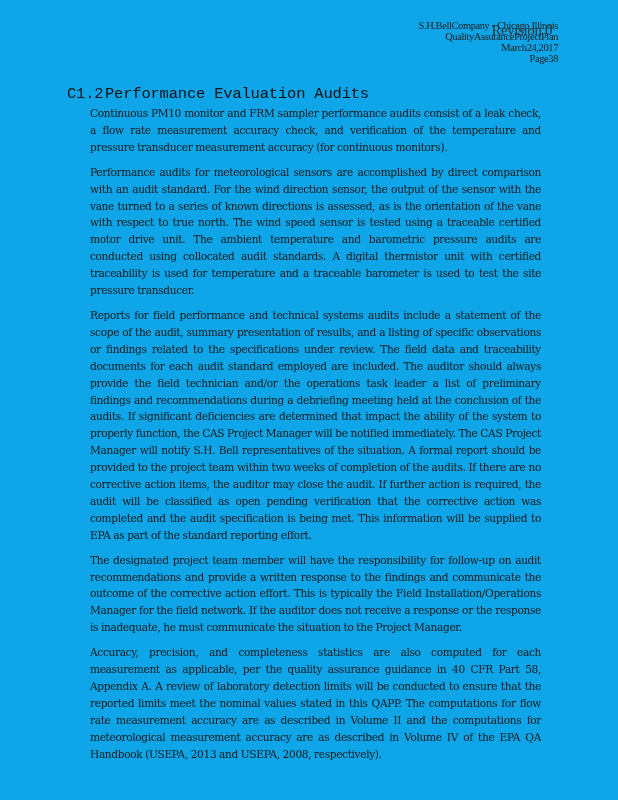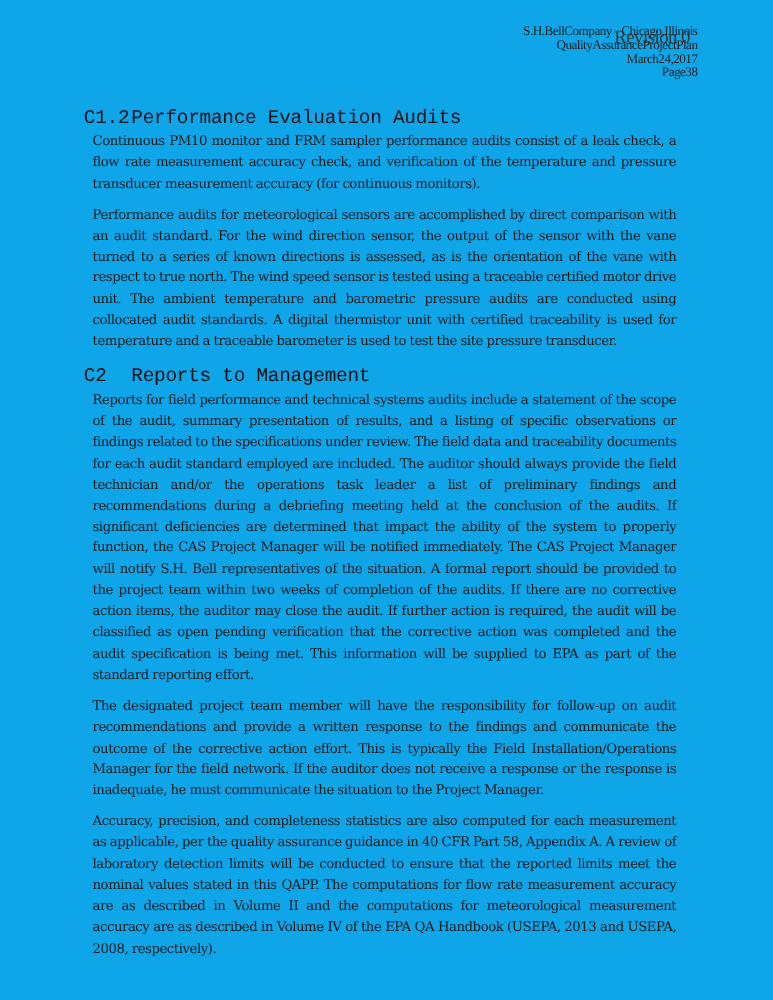"Continuous PM10 monitor and FRM" p { margin: 0 0 8px 0 -> 0 0 8px 16px }
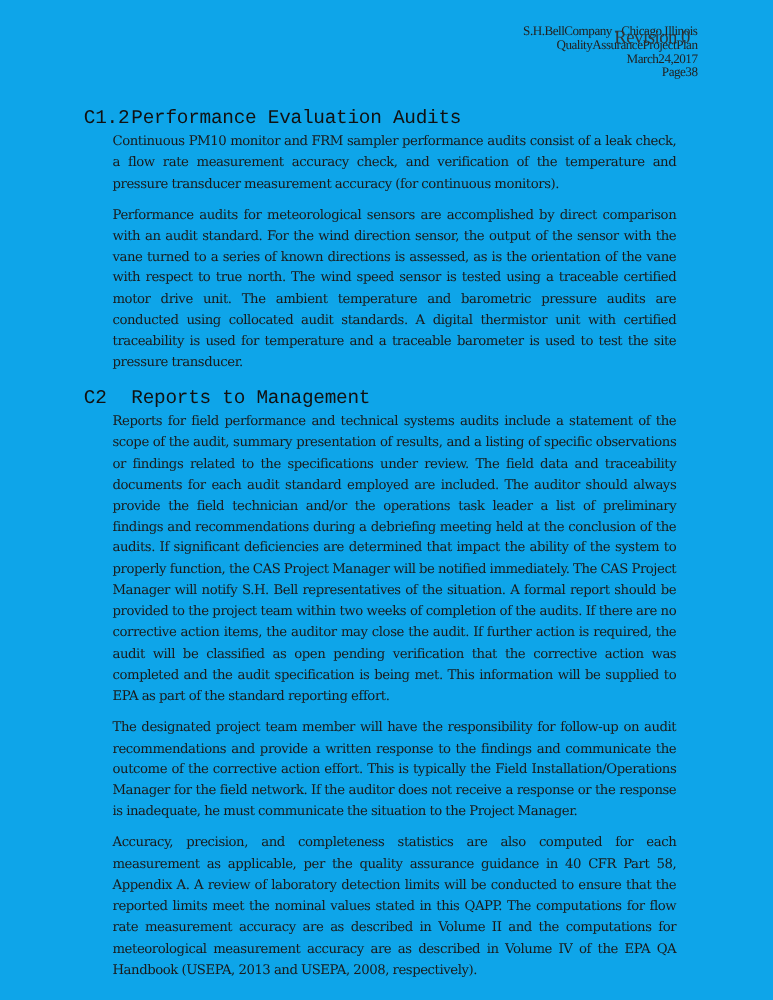"C2 Reports to Management" h2.c2 { html: <h2> <span>C2</span><span>Reports to Management</span> </h2> -> none }
